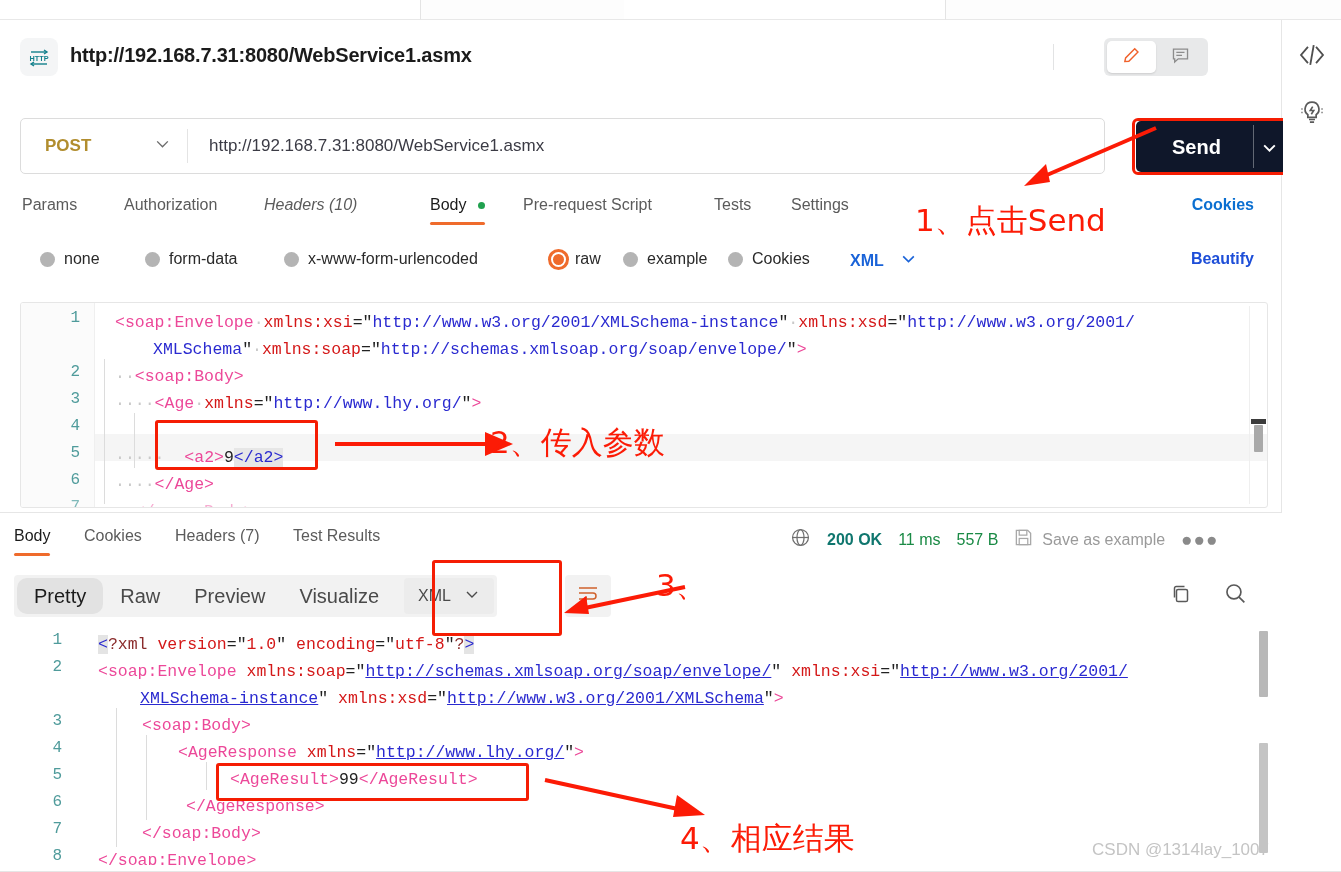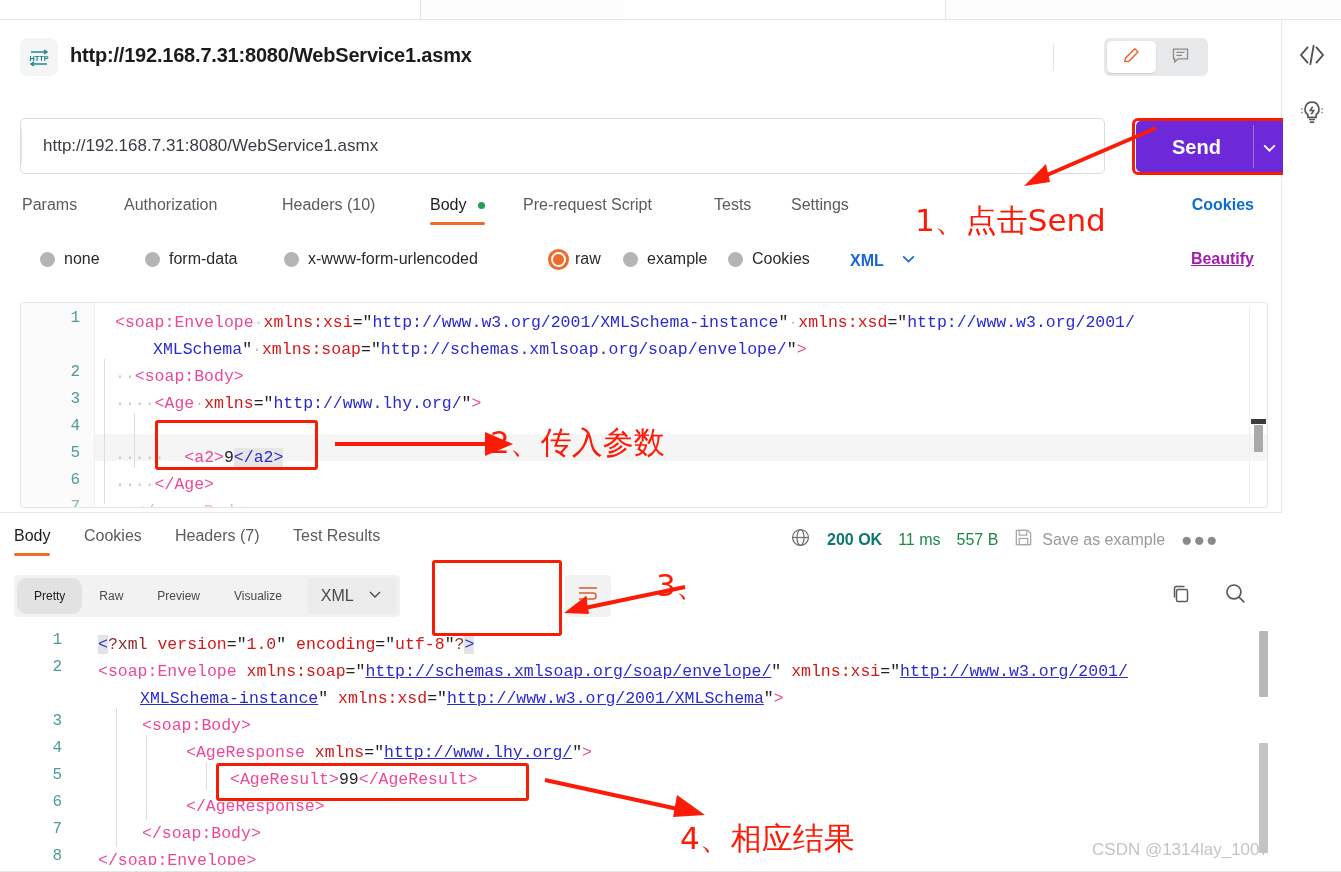"POST" div.method { html: none -> <div> <span>POST</span> <span> <svg> <path></path> </svg> </span> </div> }
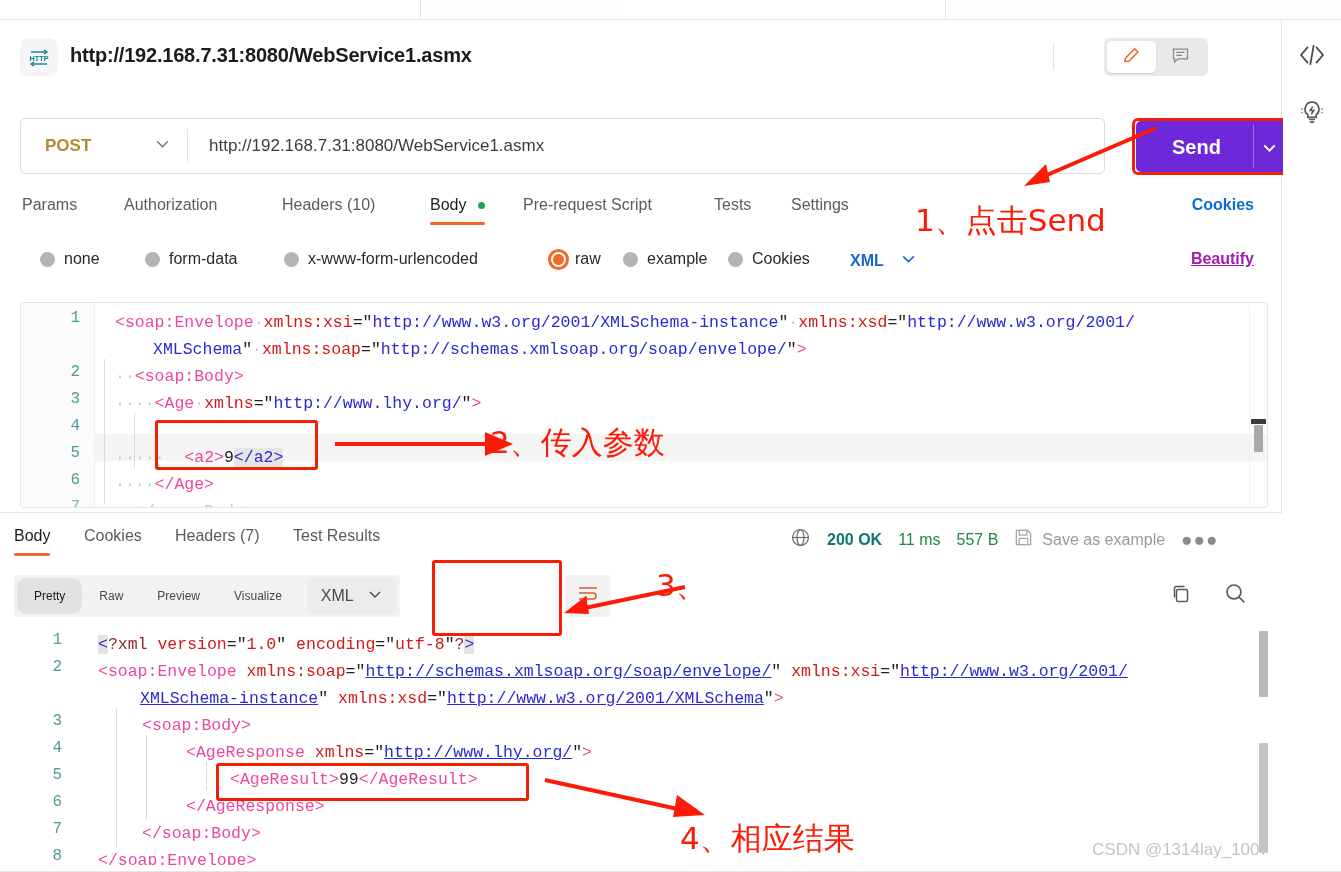"Send" .send-btn { background: #6d28d9 -> #0f172a }
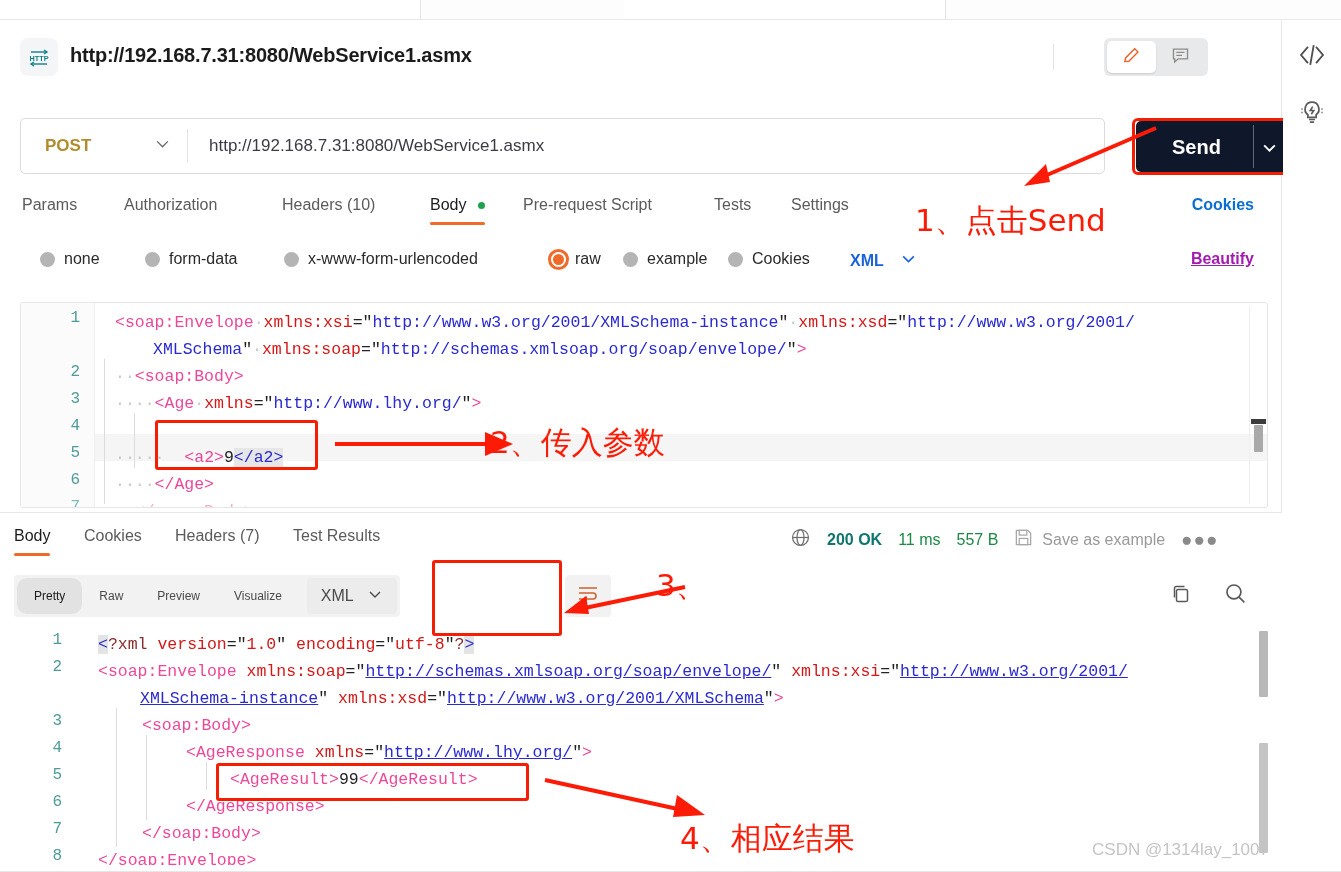"Headers (10)" div.rtab { font-style: none -> italic; left: 262px -> 244px }
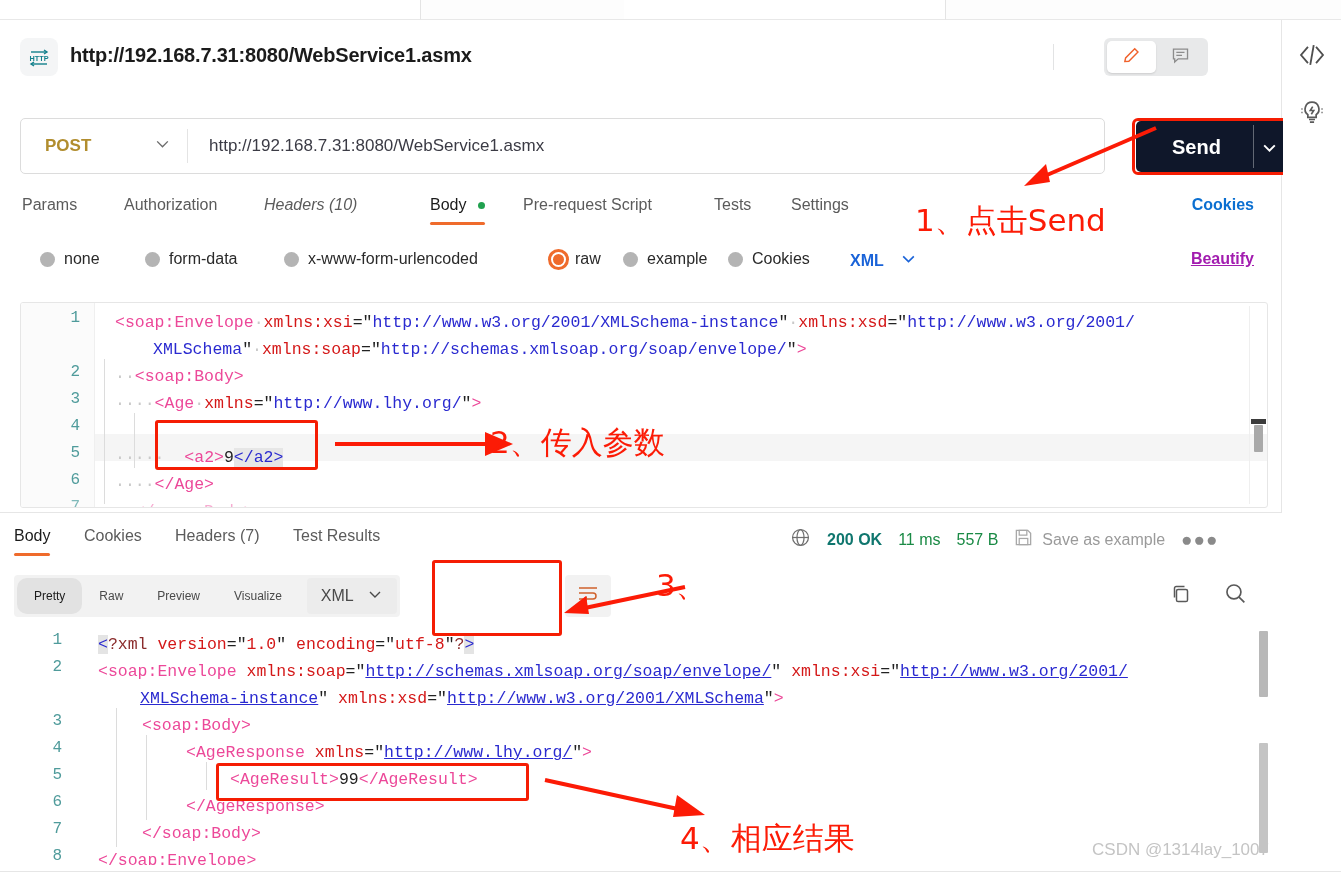"Beautify" .beautify-link { color: #a21caf -> #1d4ed8; text-decoration: underline -> none }
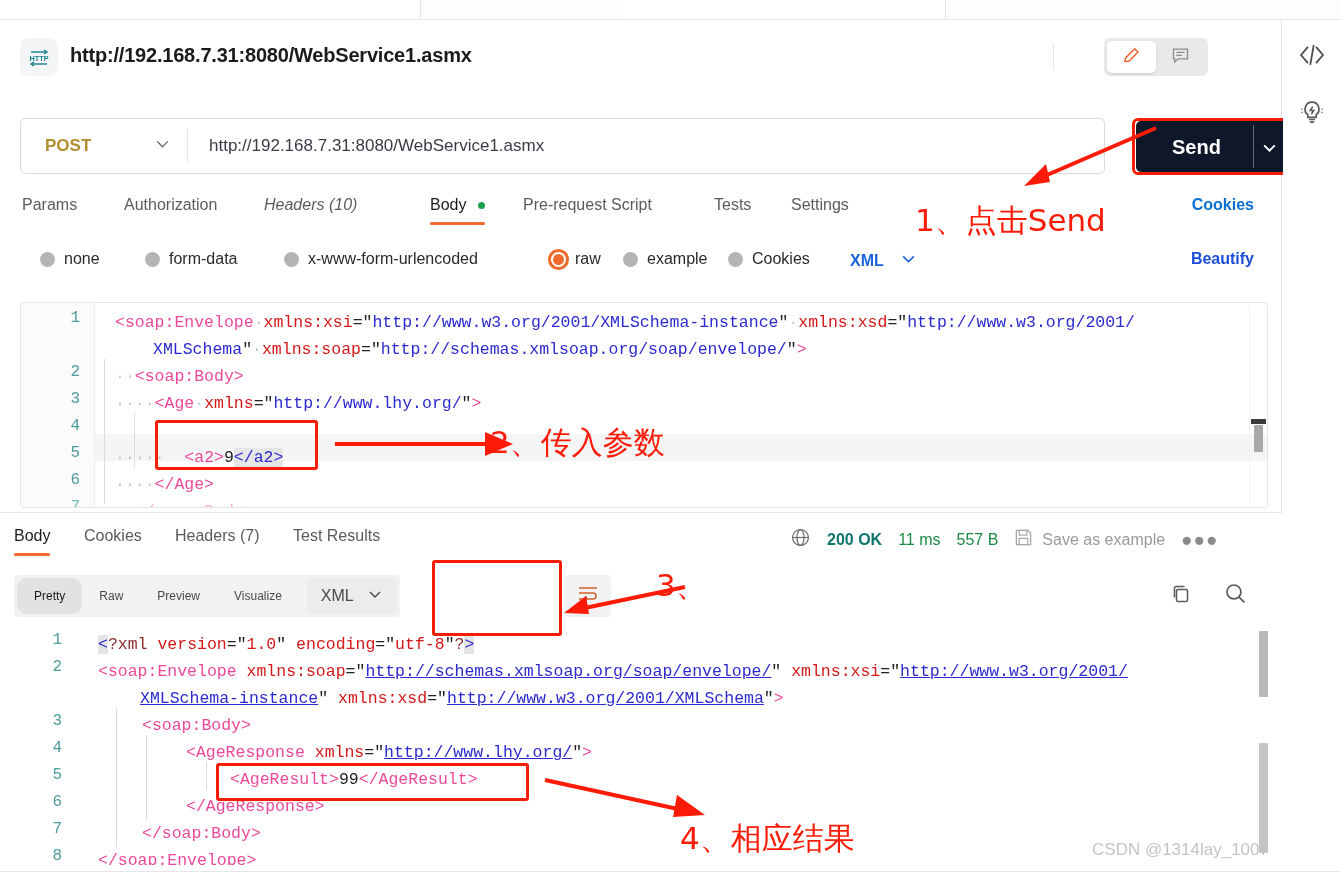"Pretty" .segbtn { font-size: 12px -> 20px }
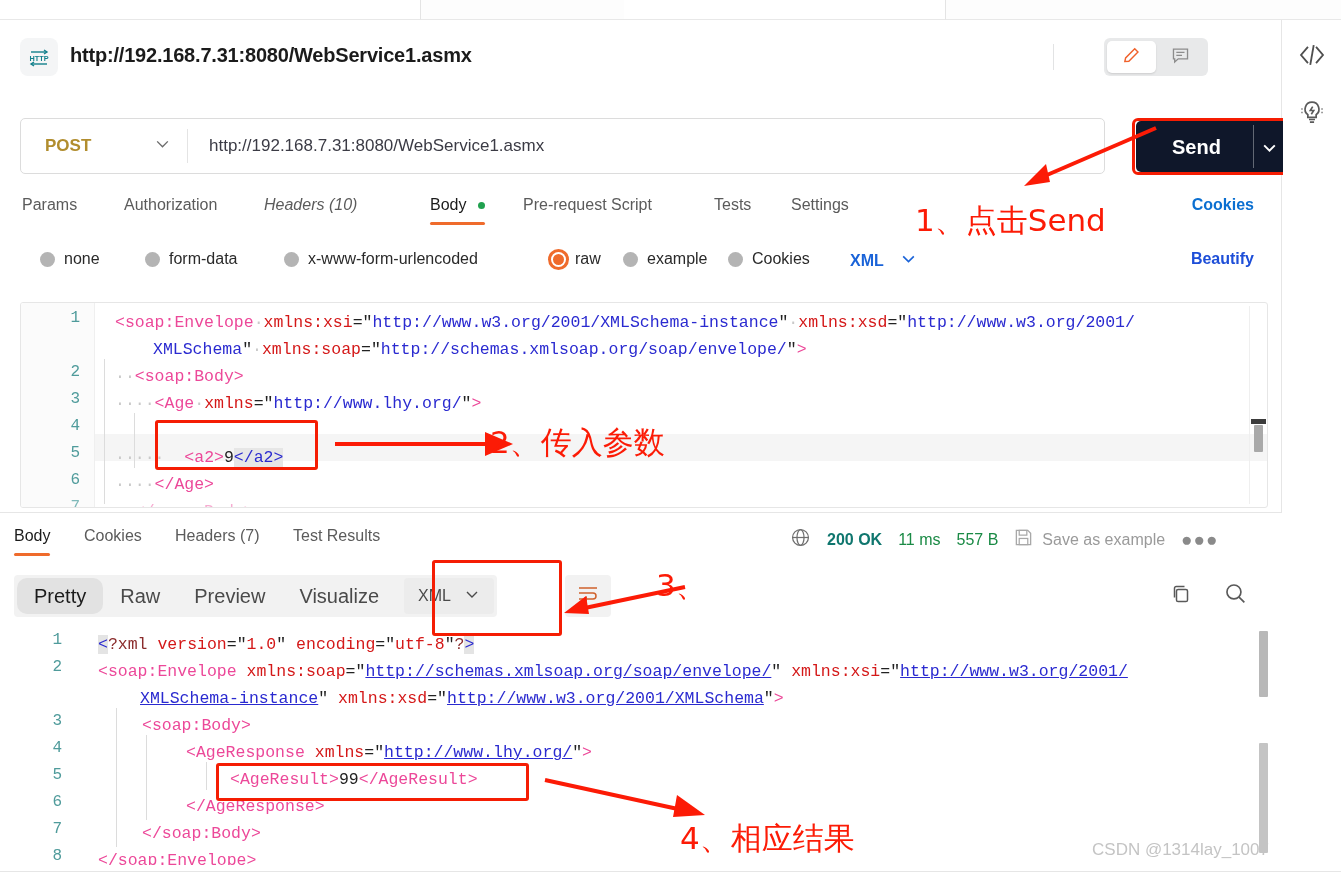"<AgeResponse" div.cl { left: 104px -> 96px }
